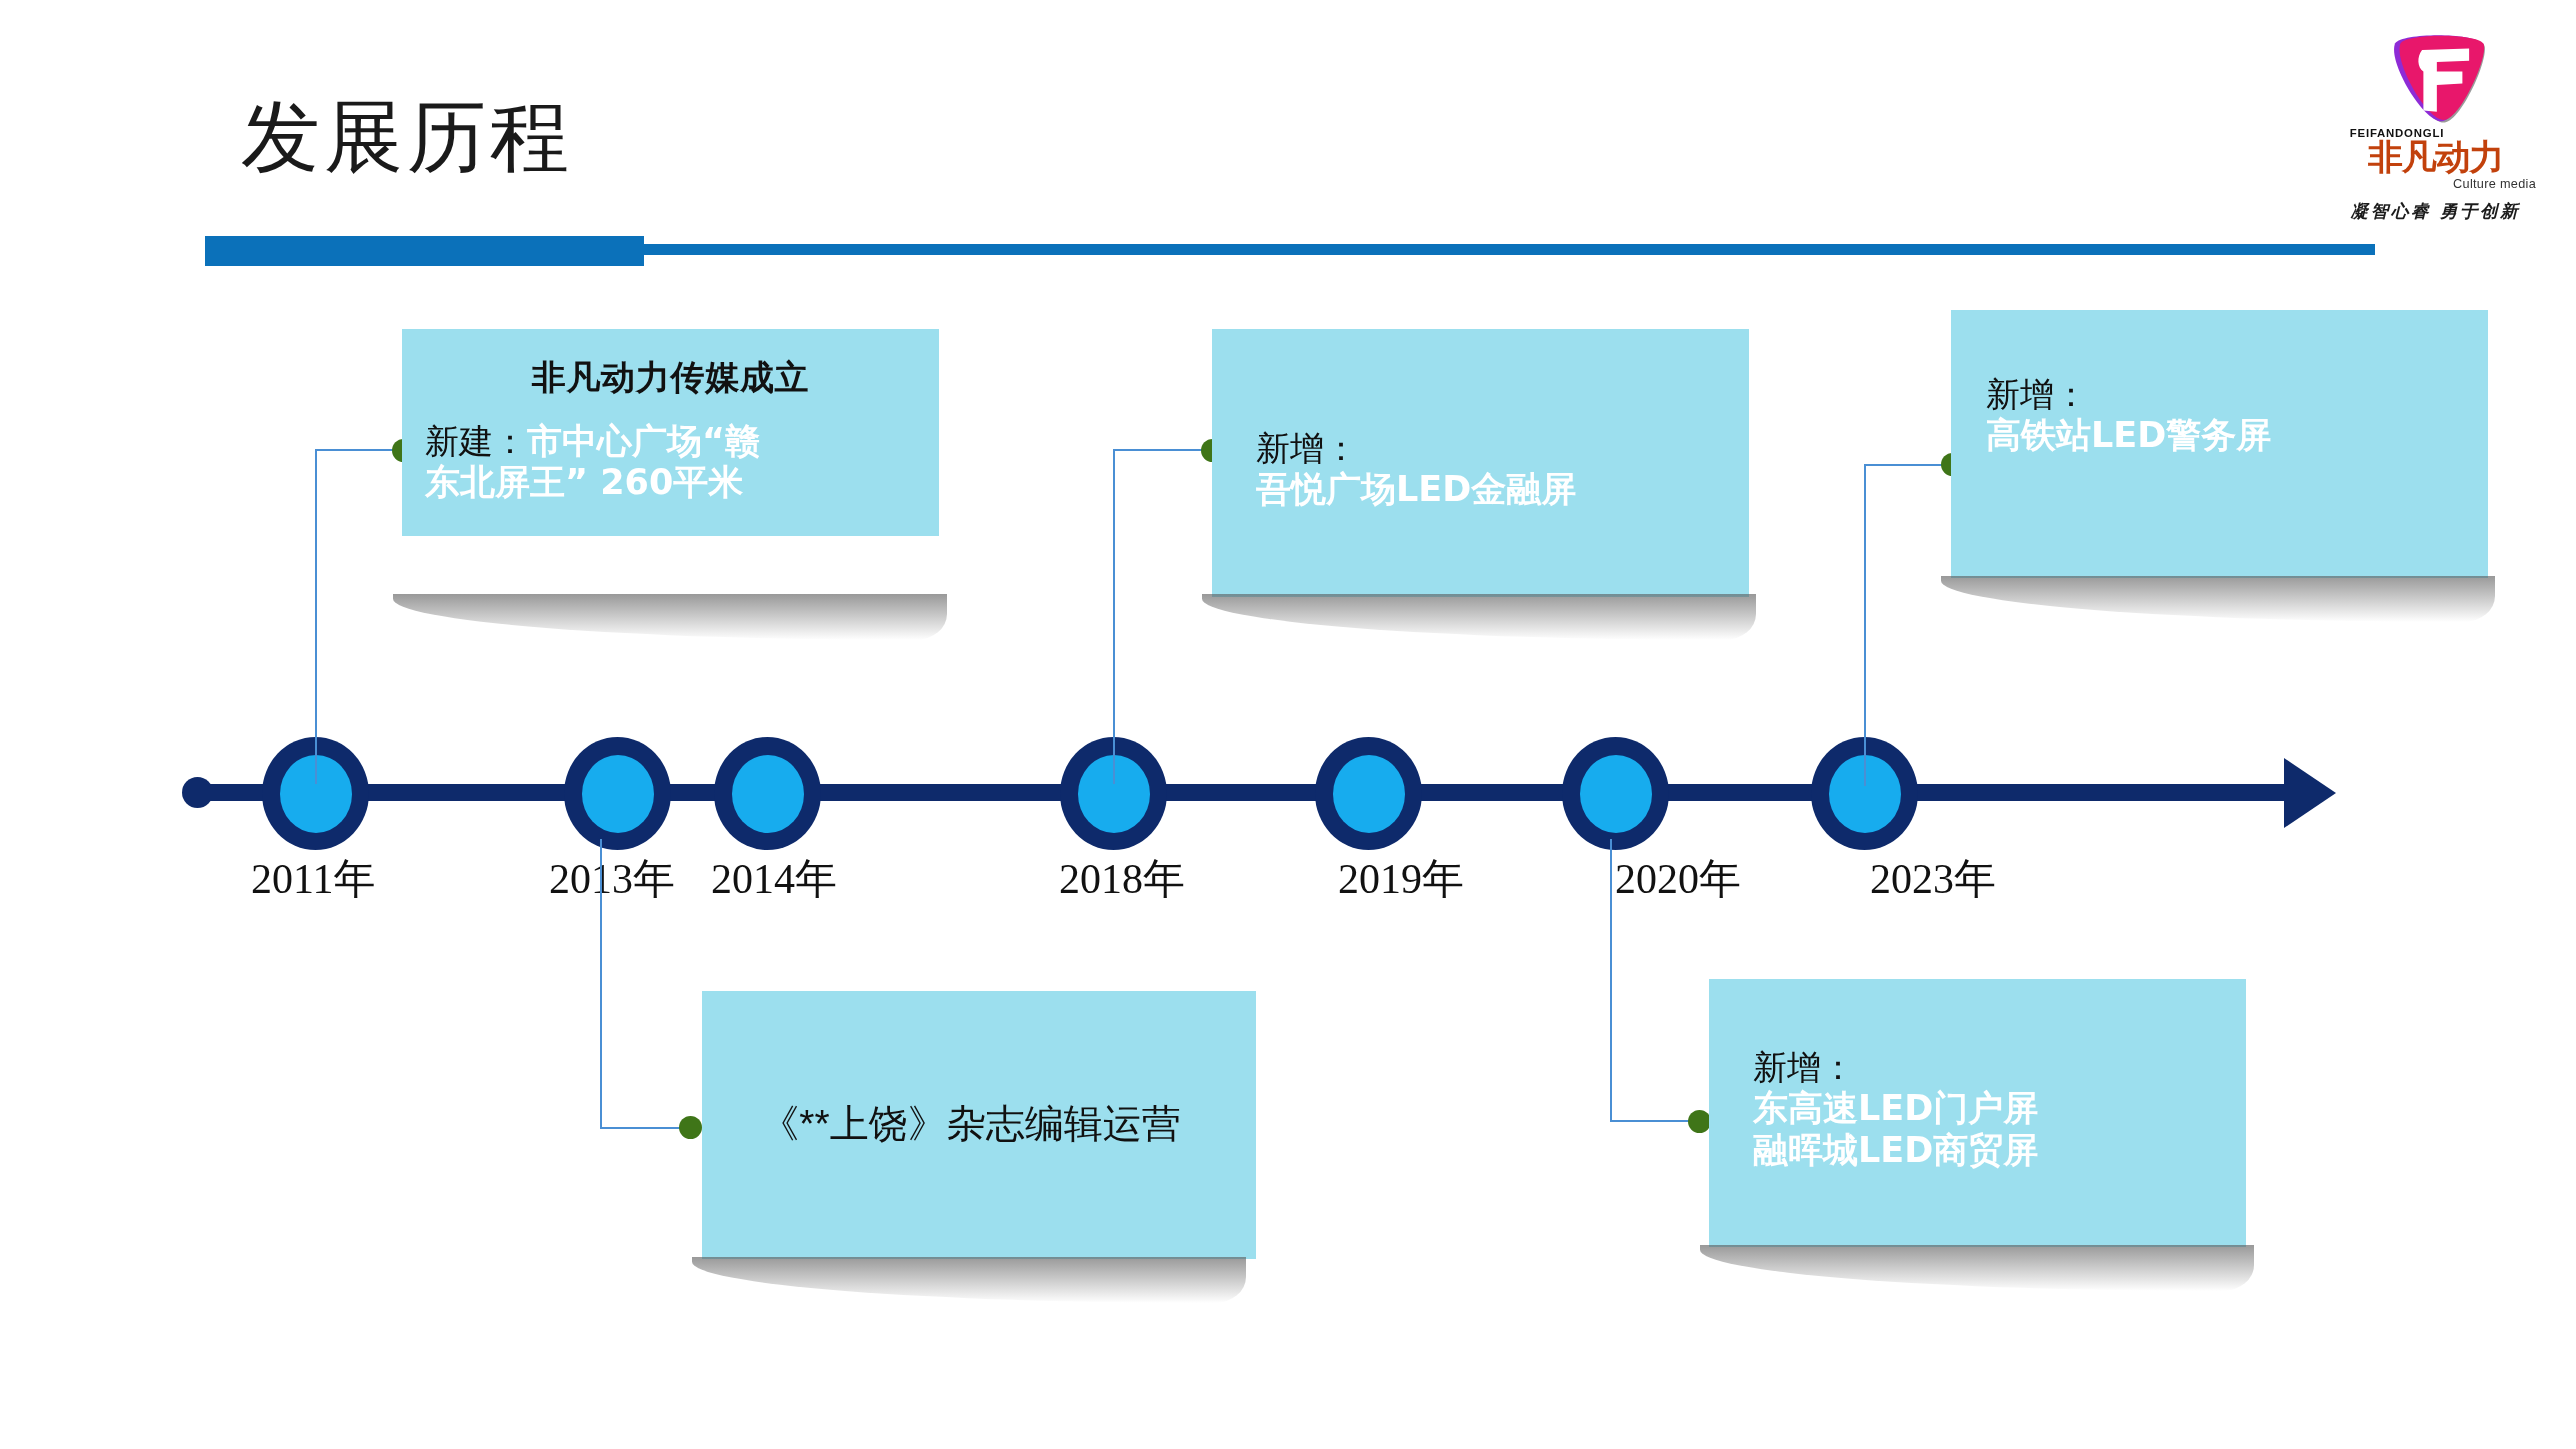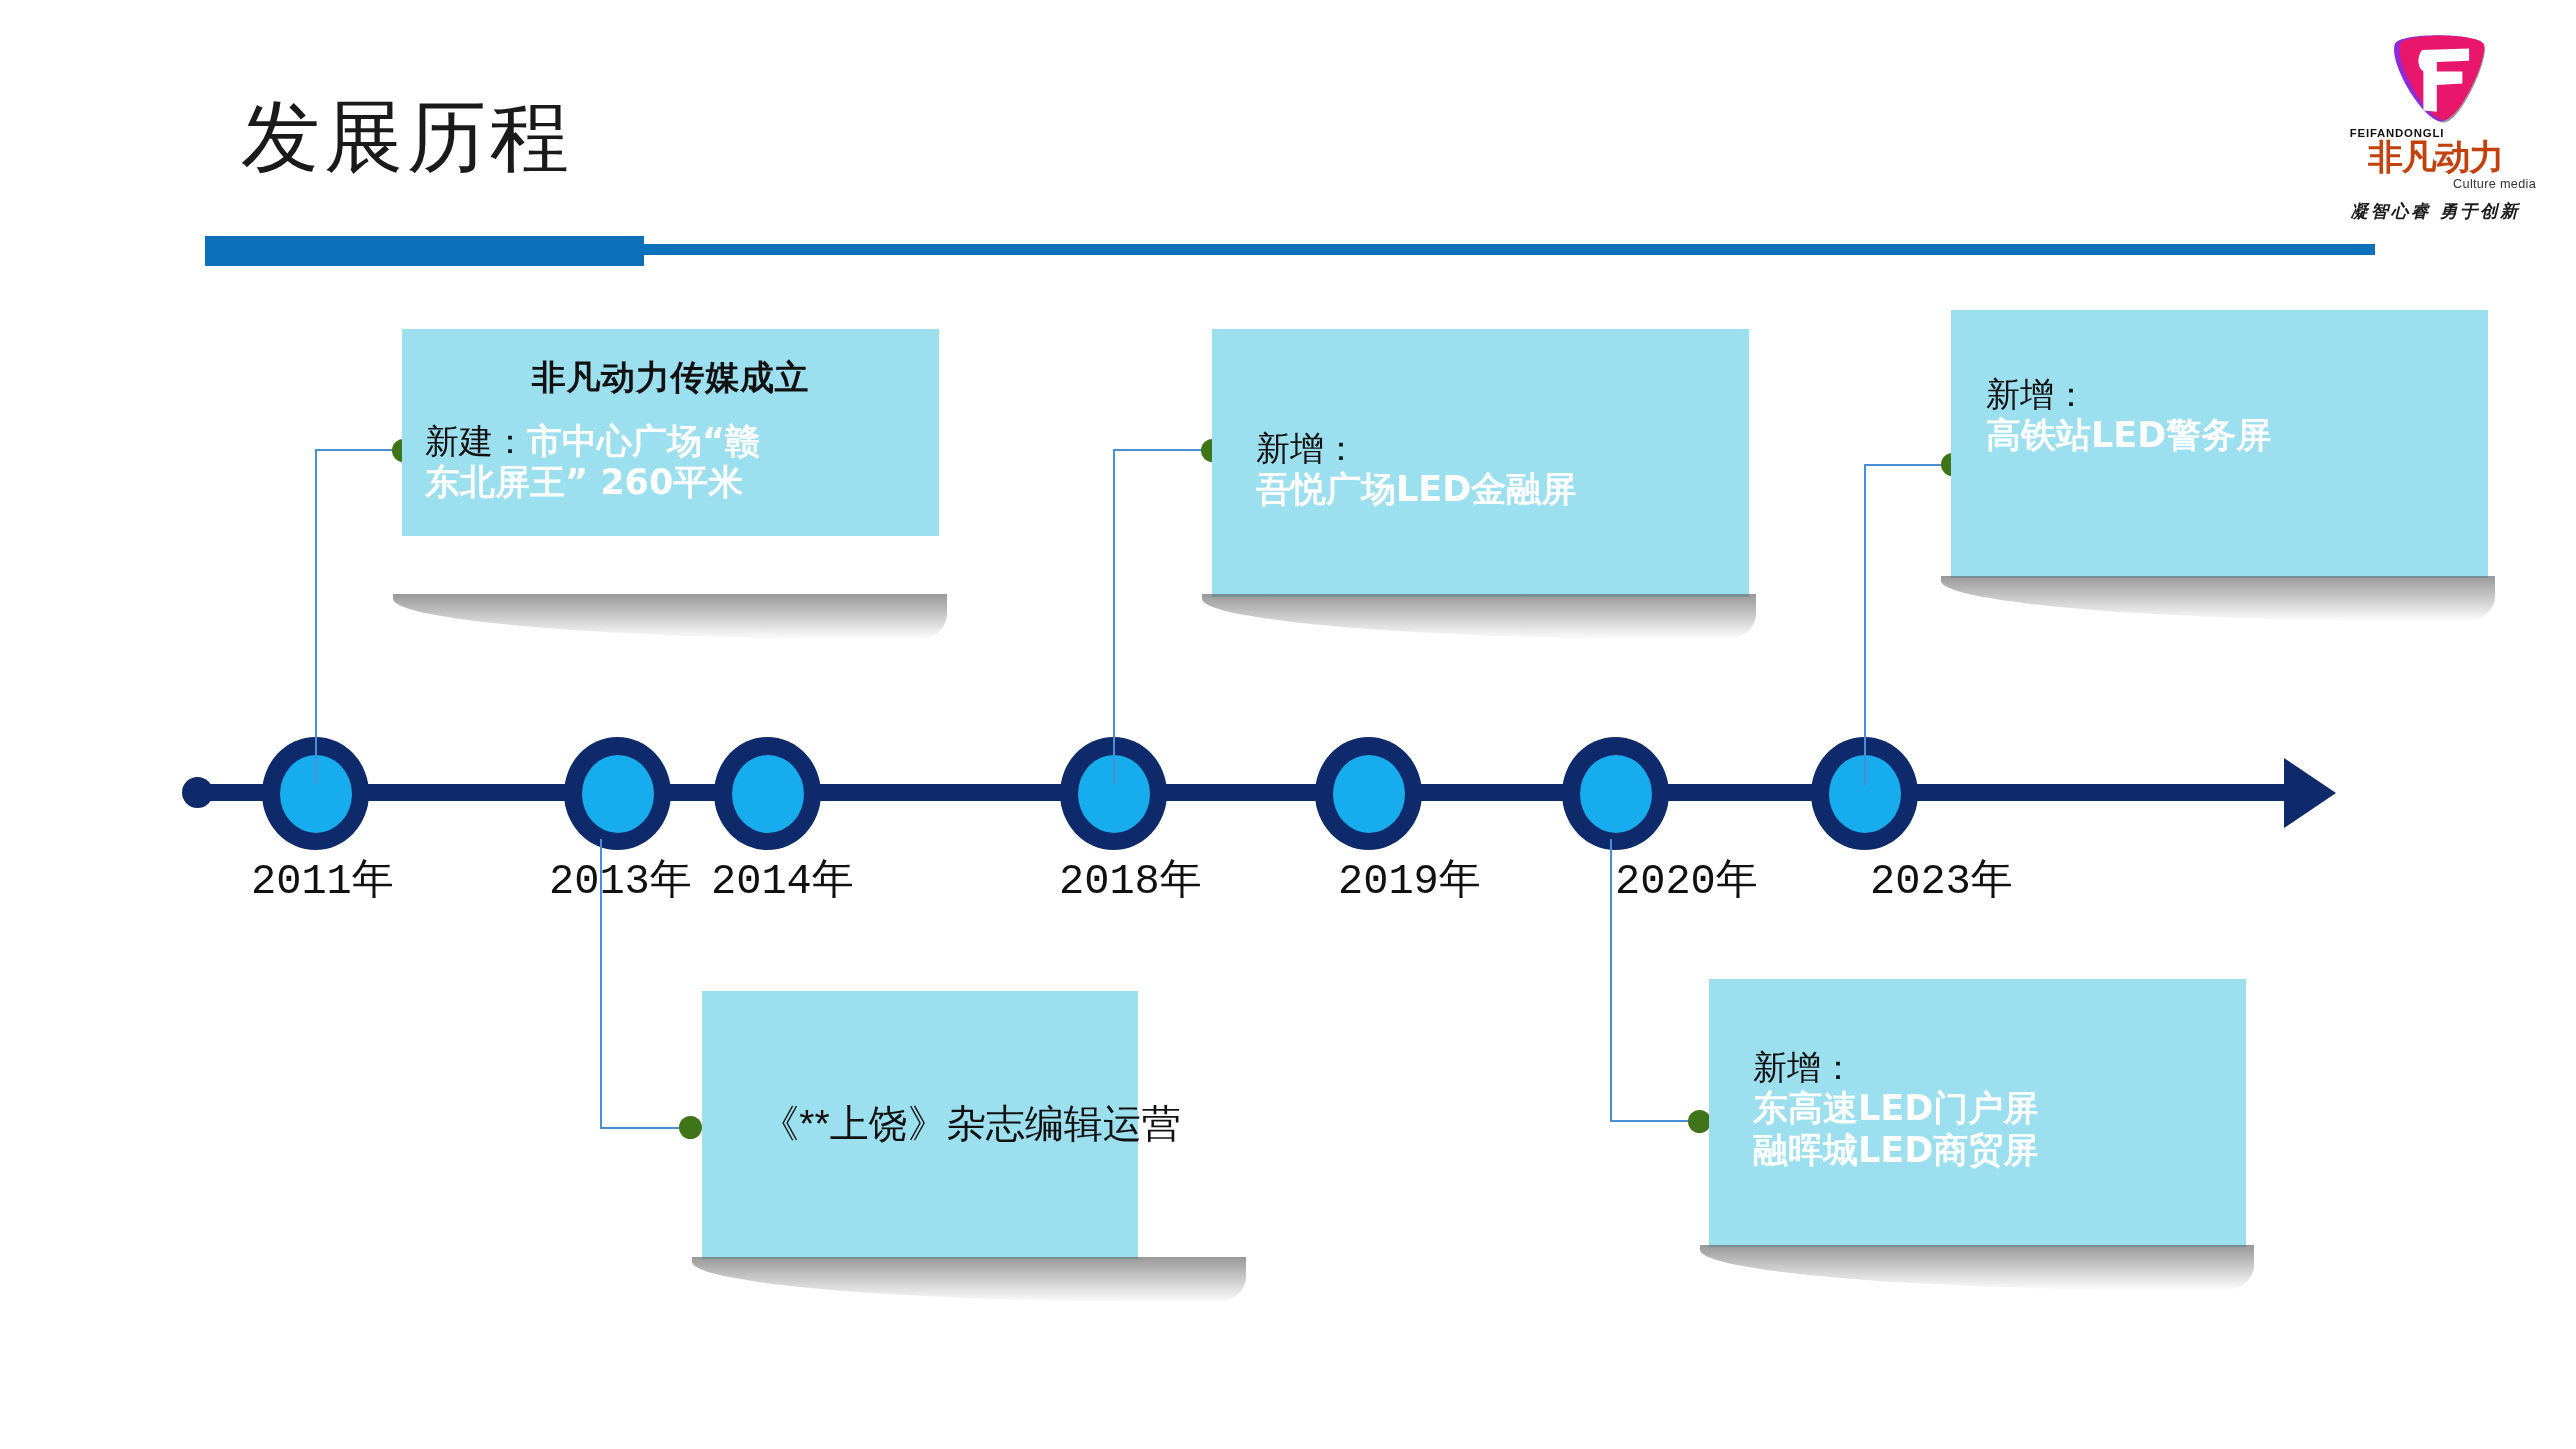"2011年" .year { font-family: Liberation Mono, monospace -> Liberation Serif, serif }
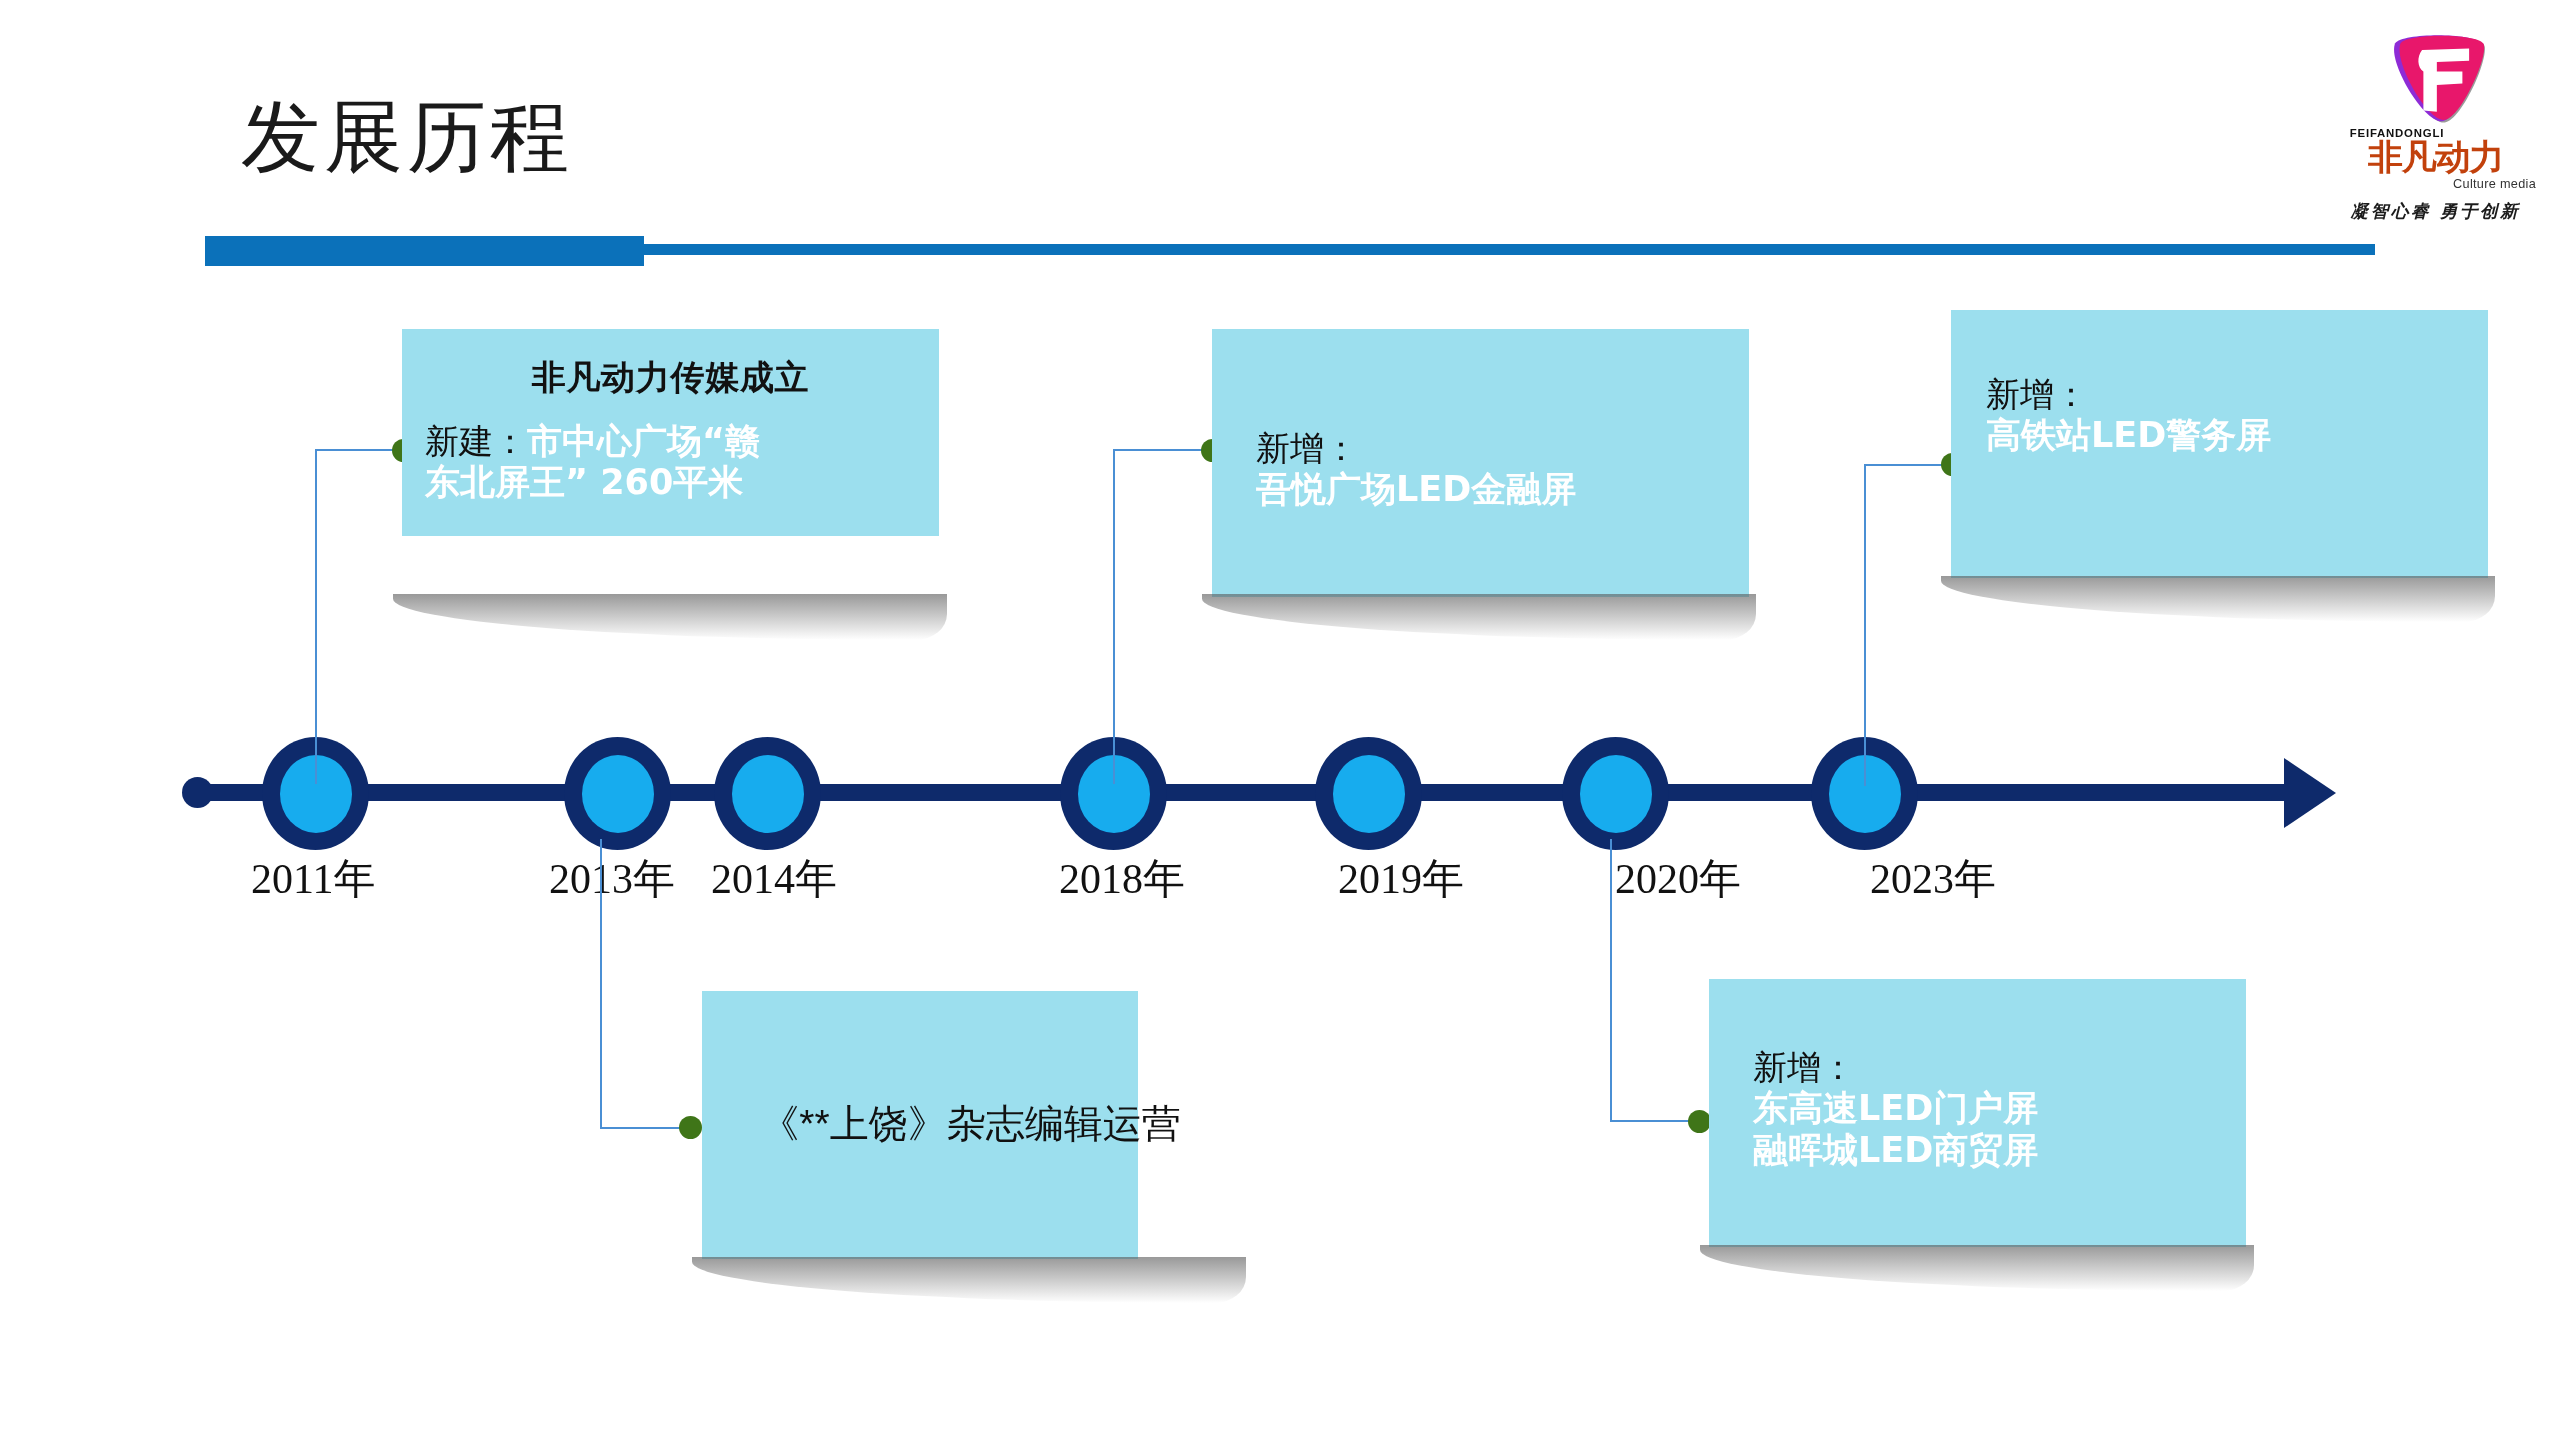"《**上饶》杂志编辑运营" div.card { width: 436px -> 554px }
